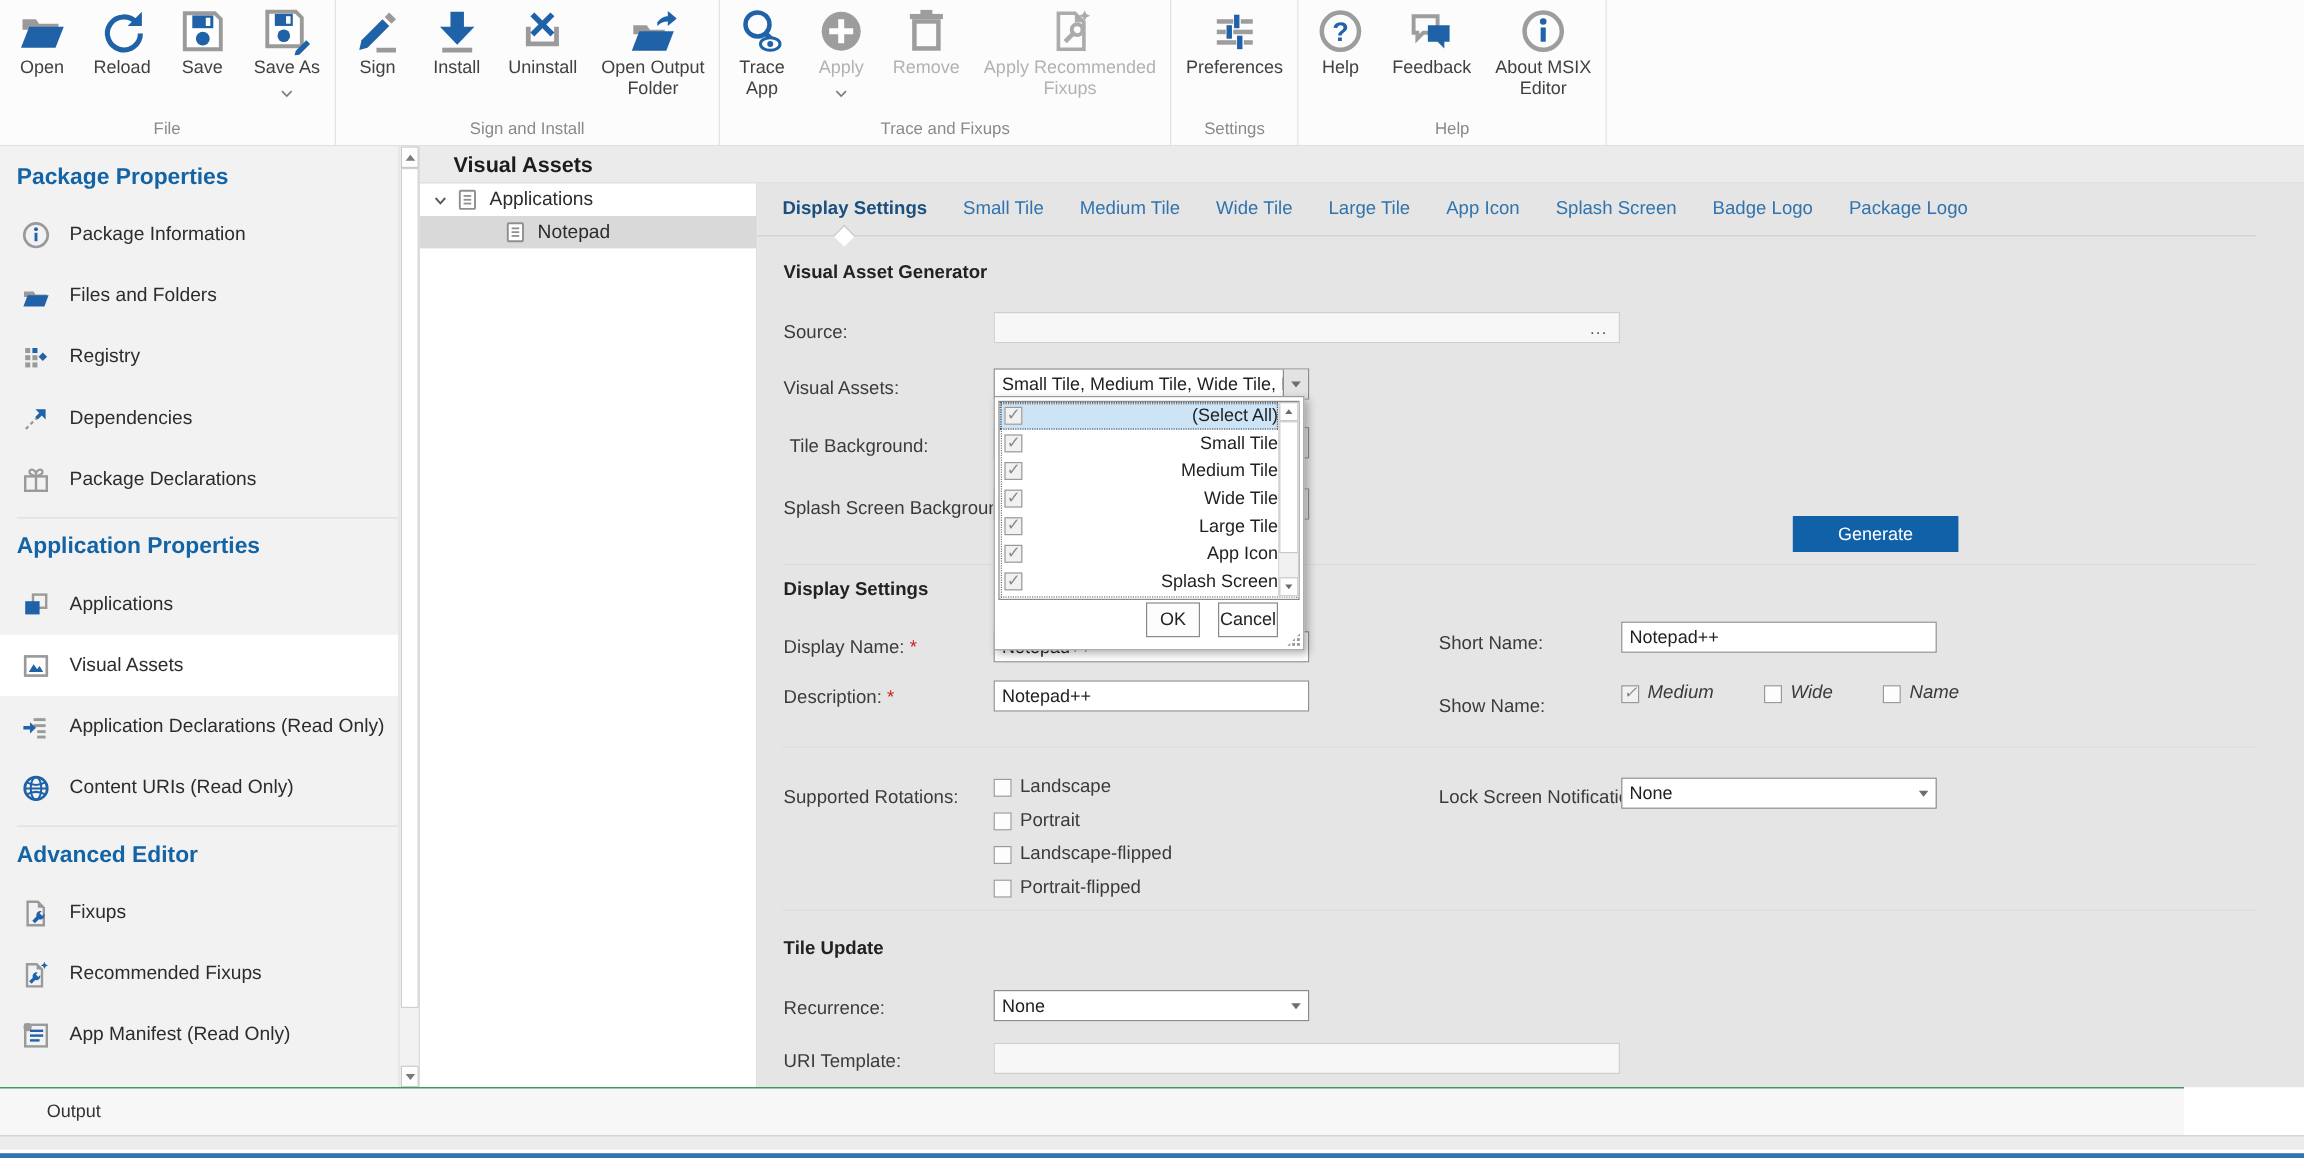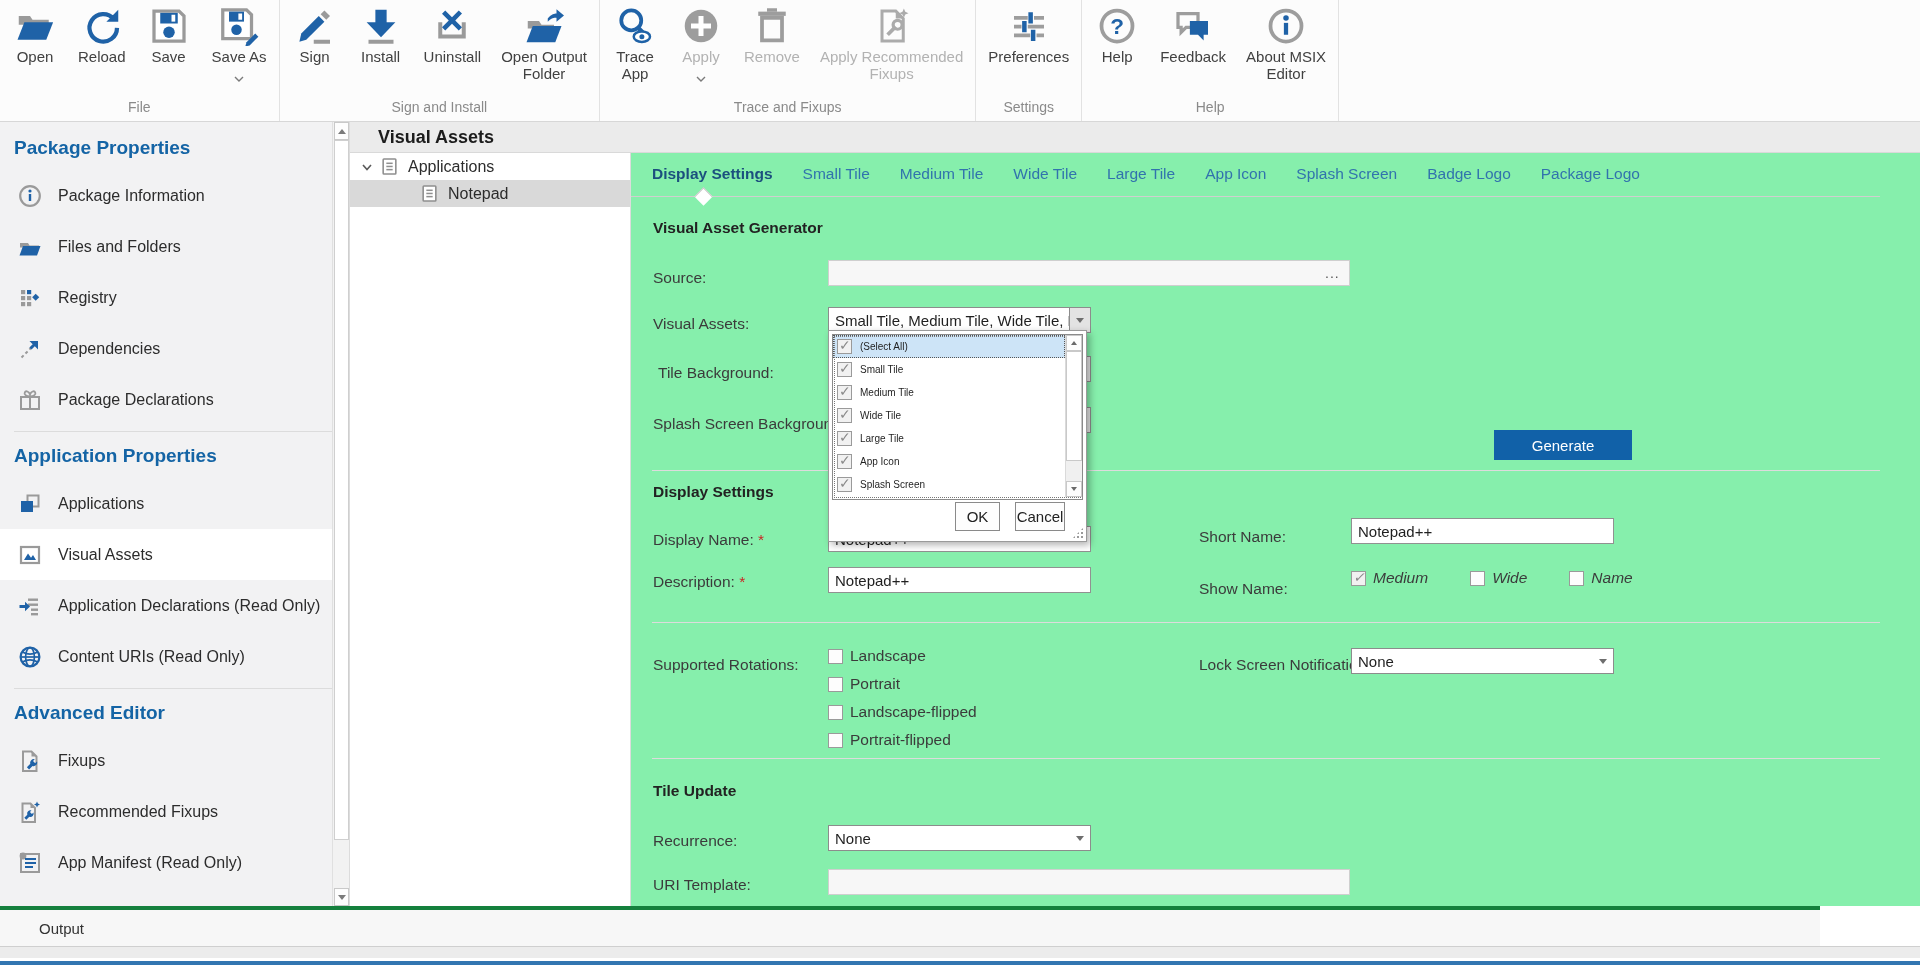"Display Settings" .content { background: #86efac -> #e5e5e5 }
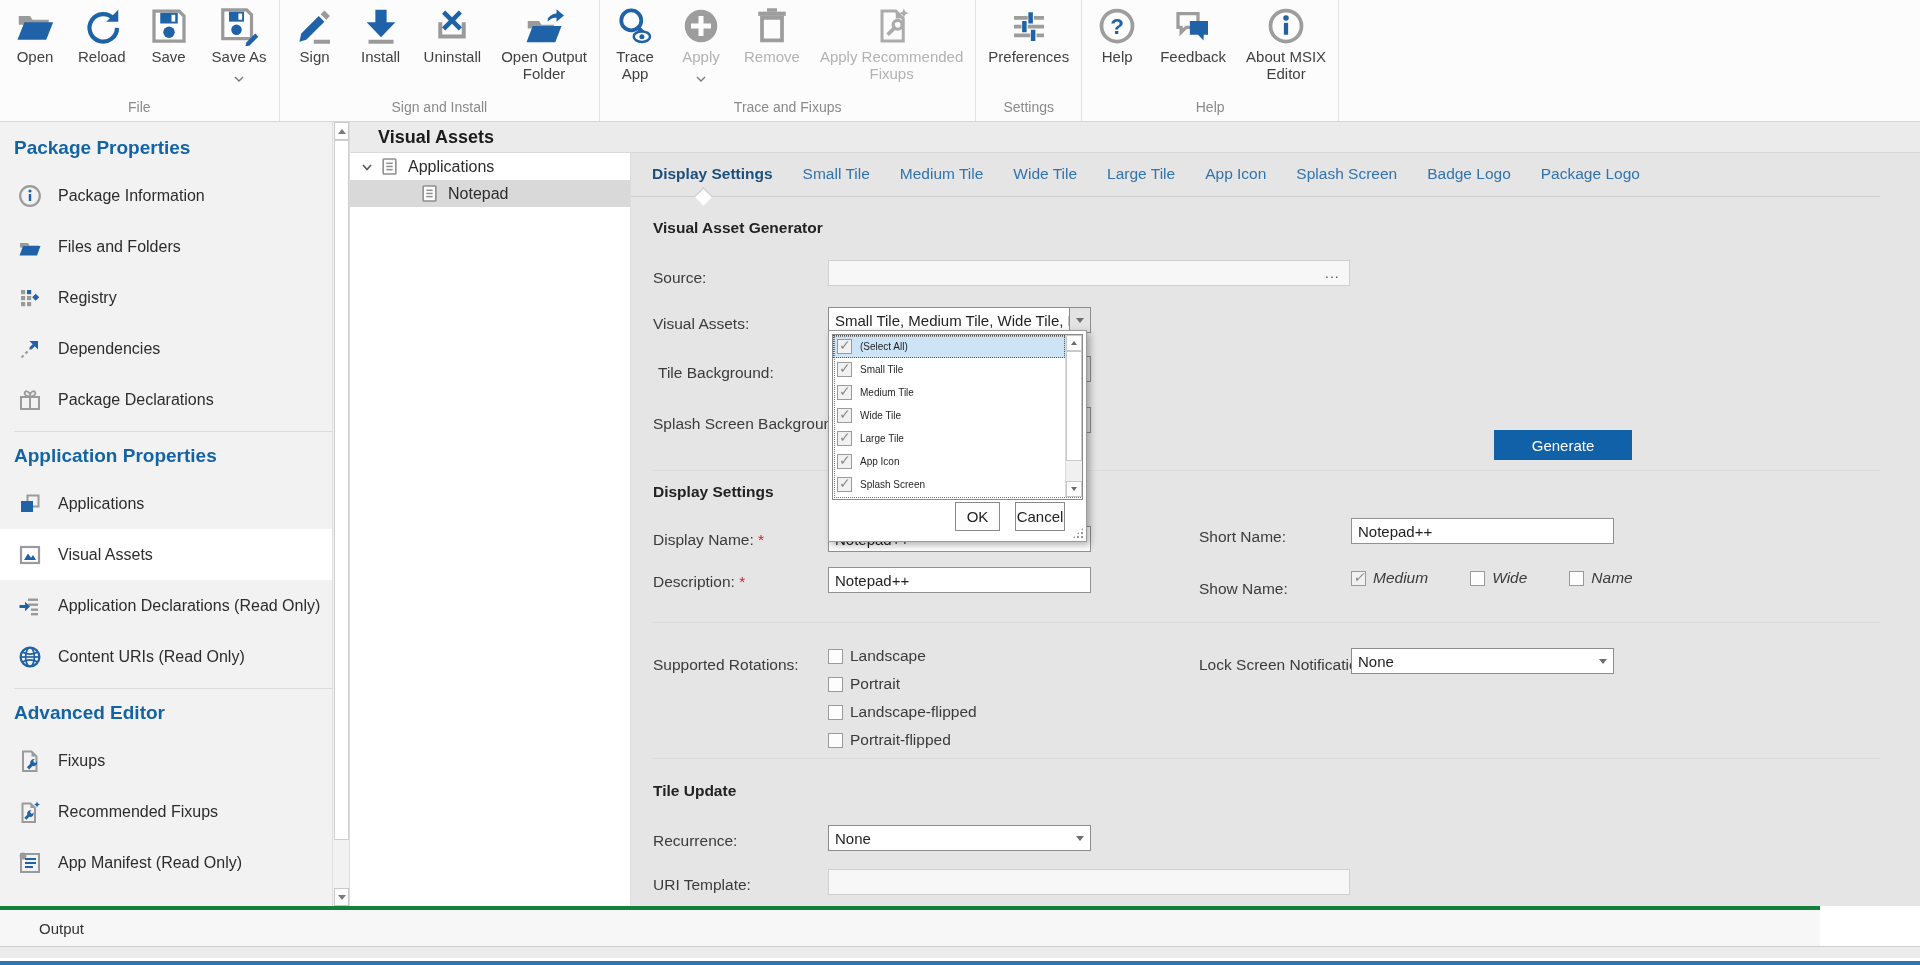"(Select All)" .prow { font-size: 10px -> 15px; justify-content: none -> space-between }
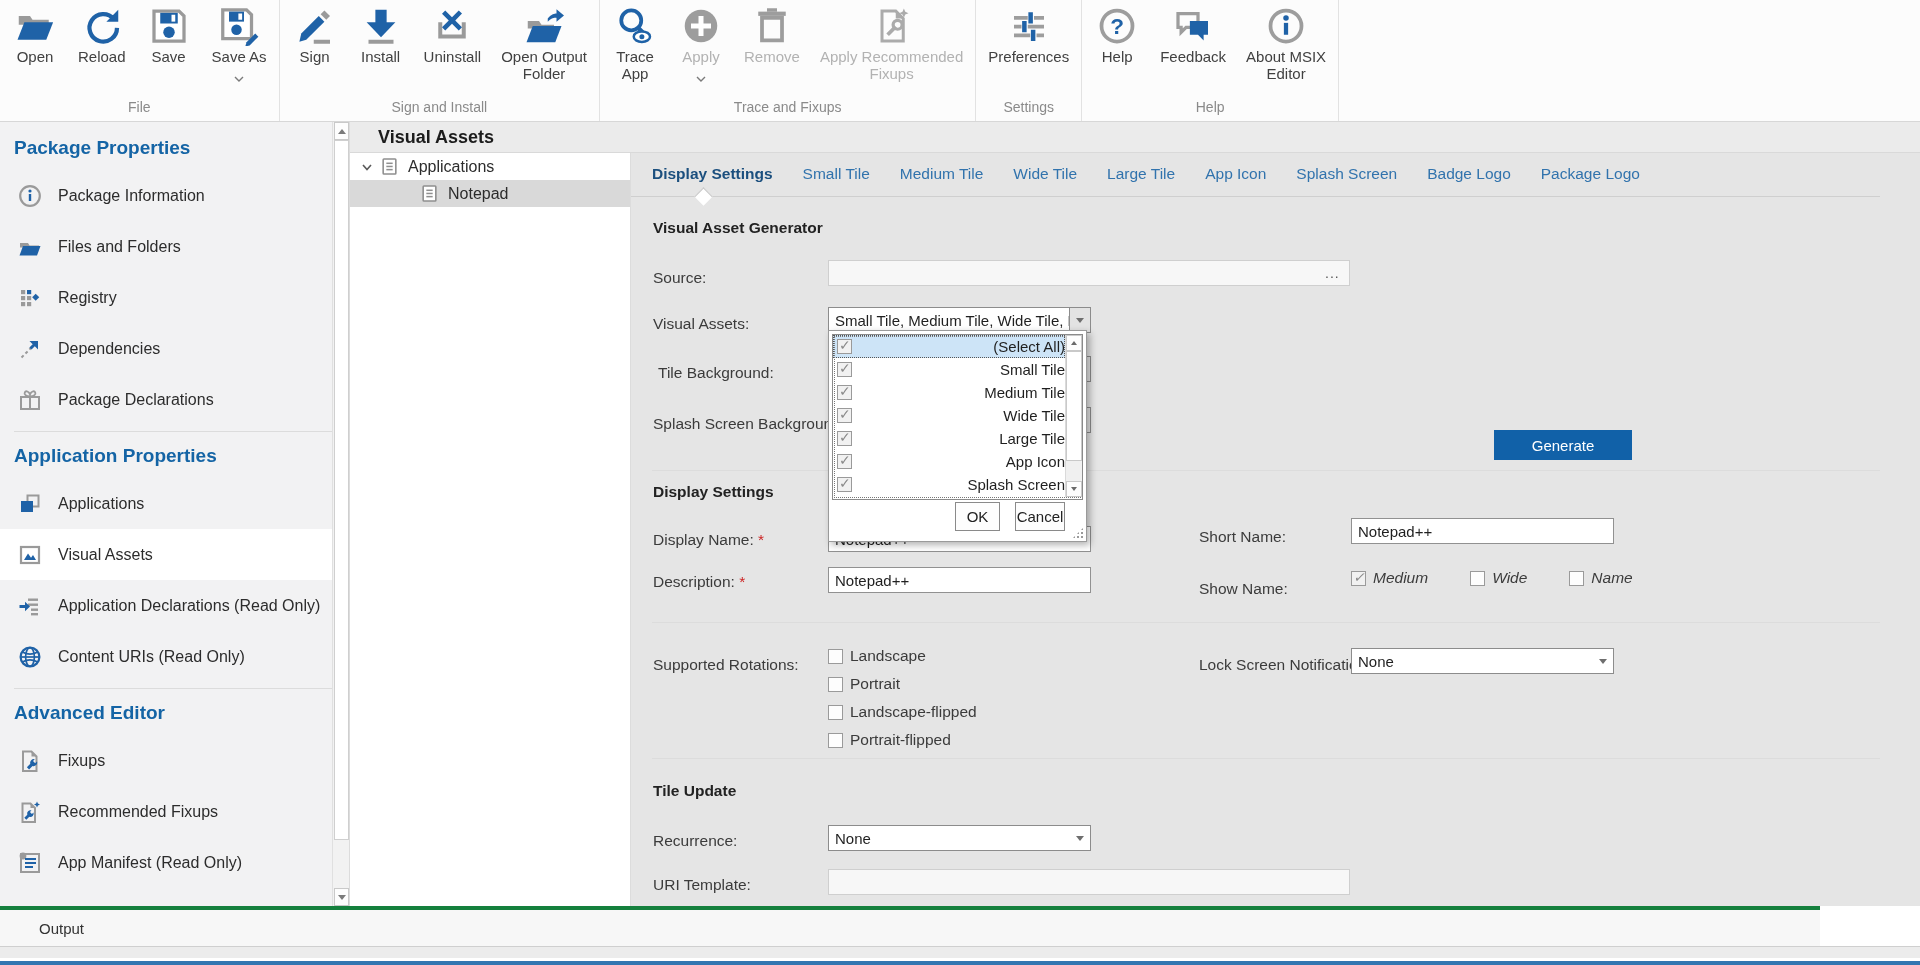"Output" .output-bar { border-top: 4px solid #15803d -> 1px solid #15803d }
